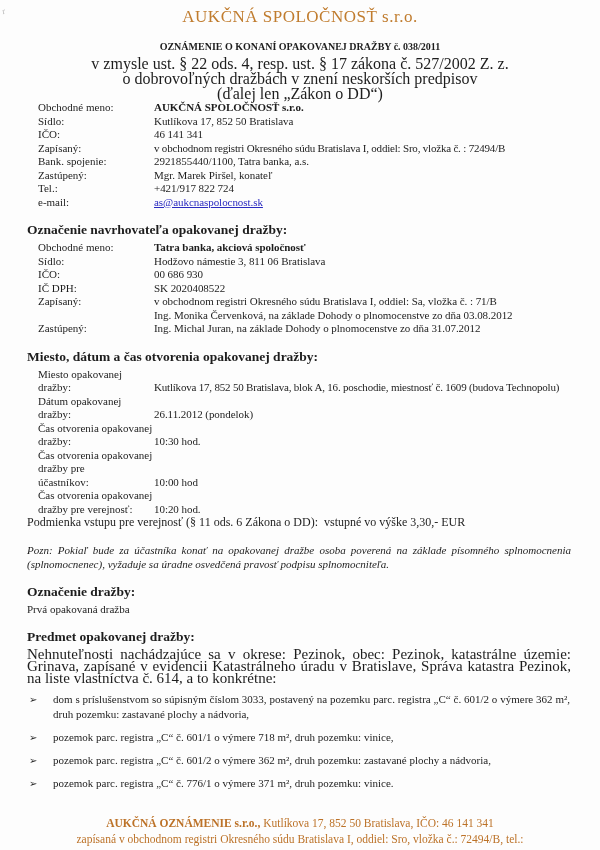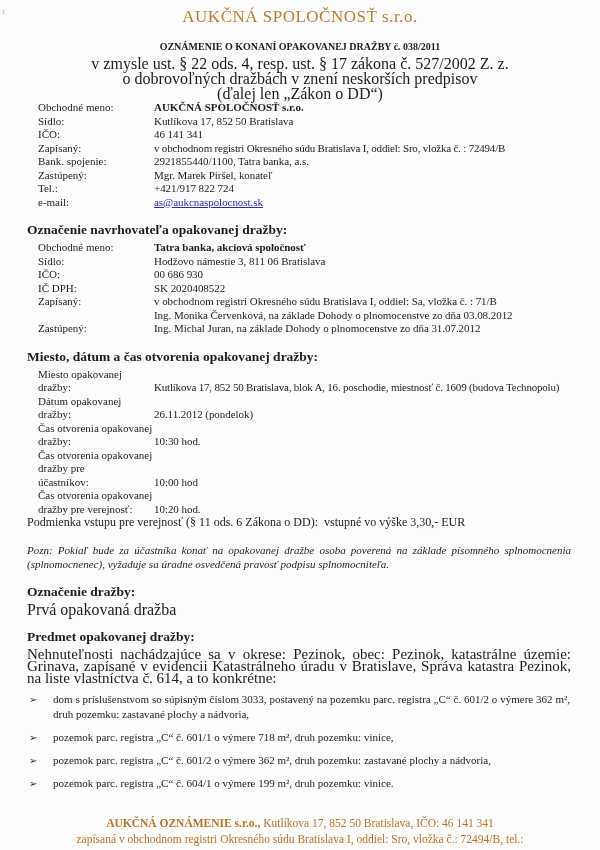"Prvá opakovaná dražba" .plain-line { font-size: 16px -> 11px }
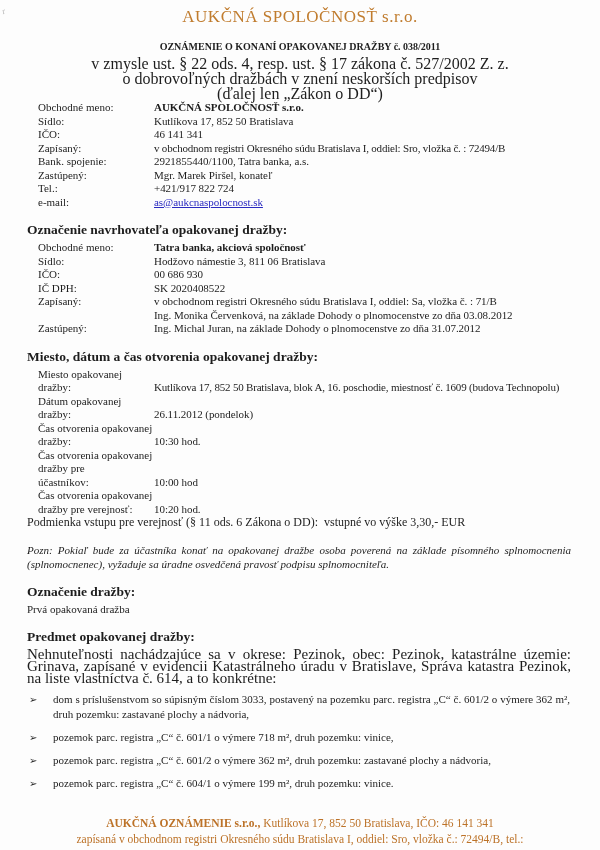"pozemok parc. registra „C“ č. 604/1" span { text: 604/1 o výmere 199 -> 776/1 o výmere 371 }
